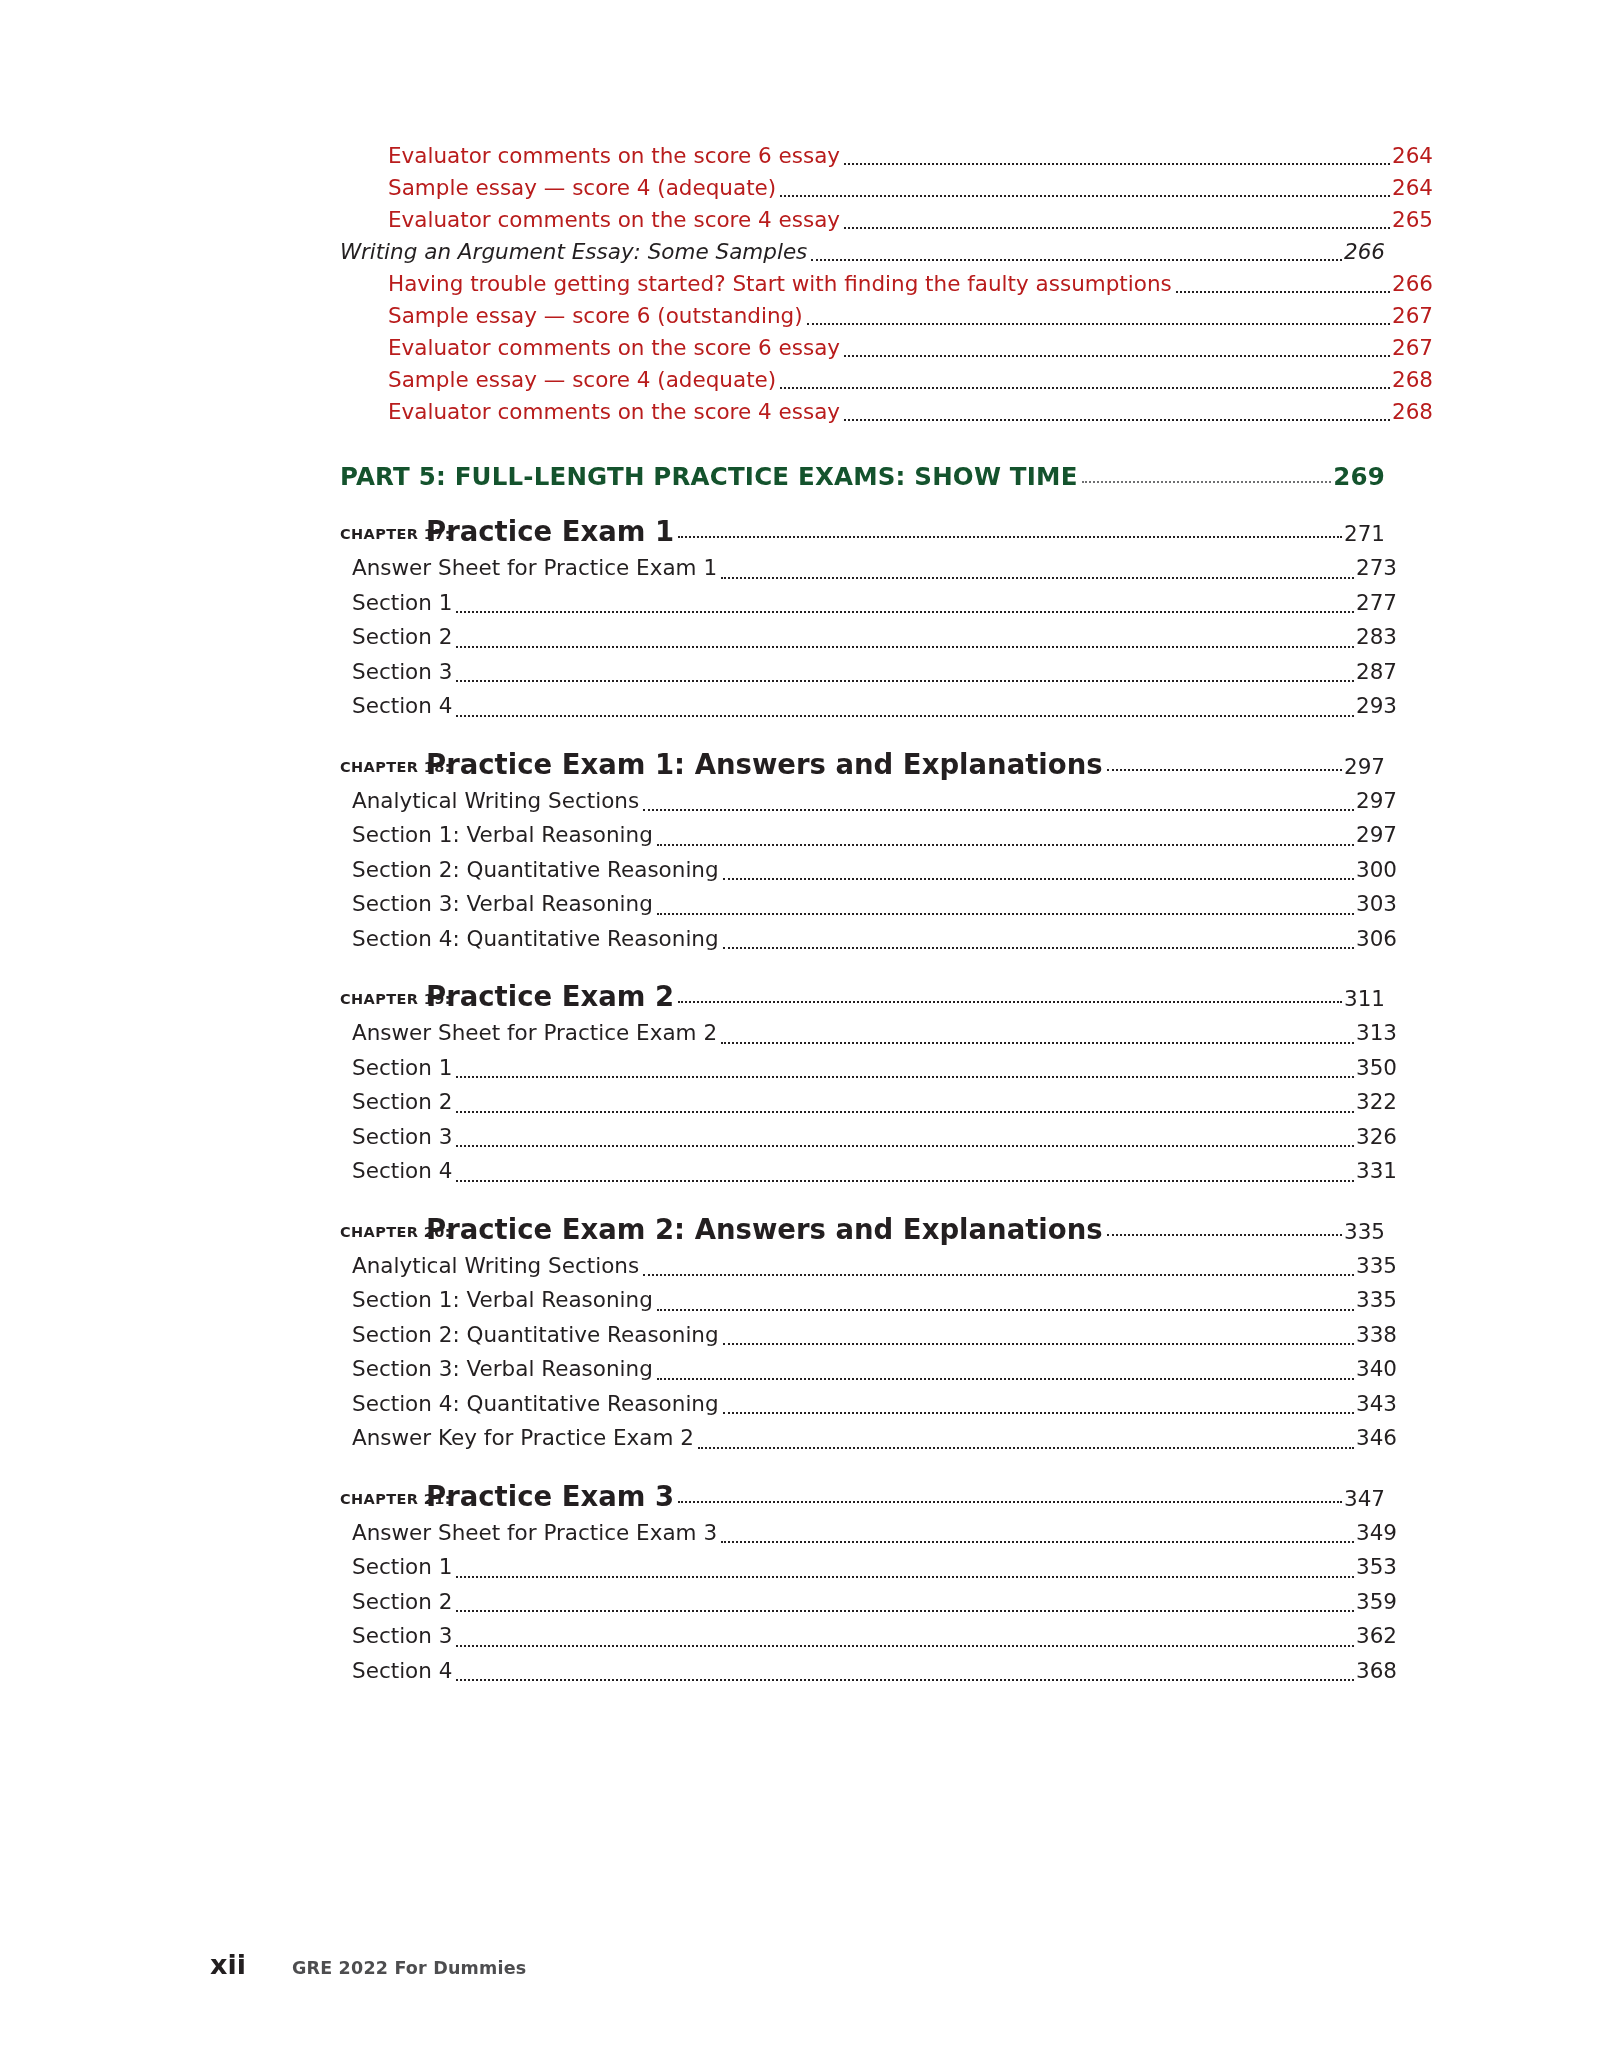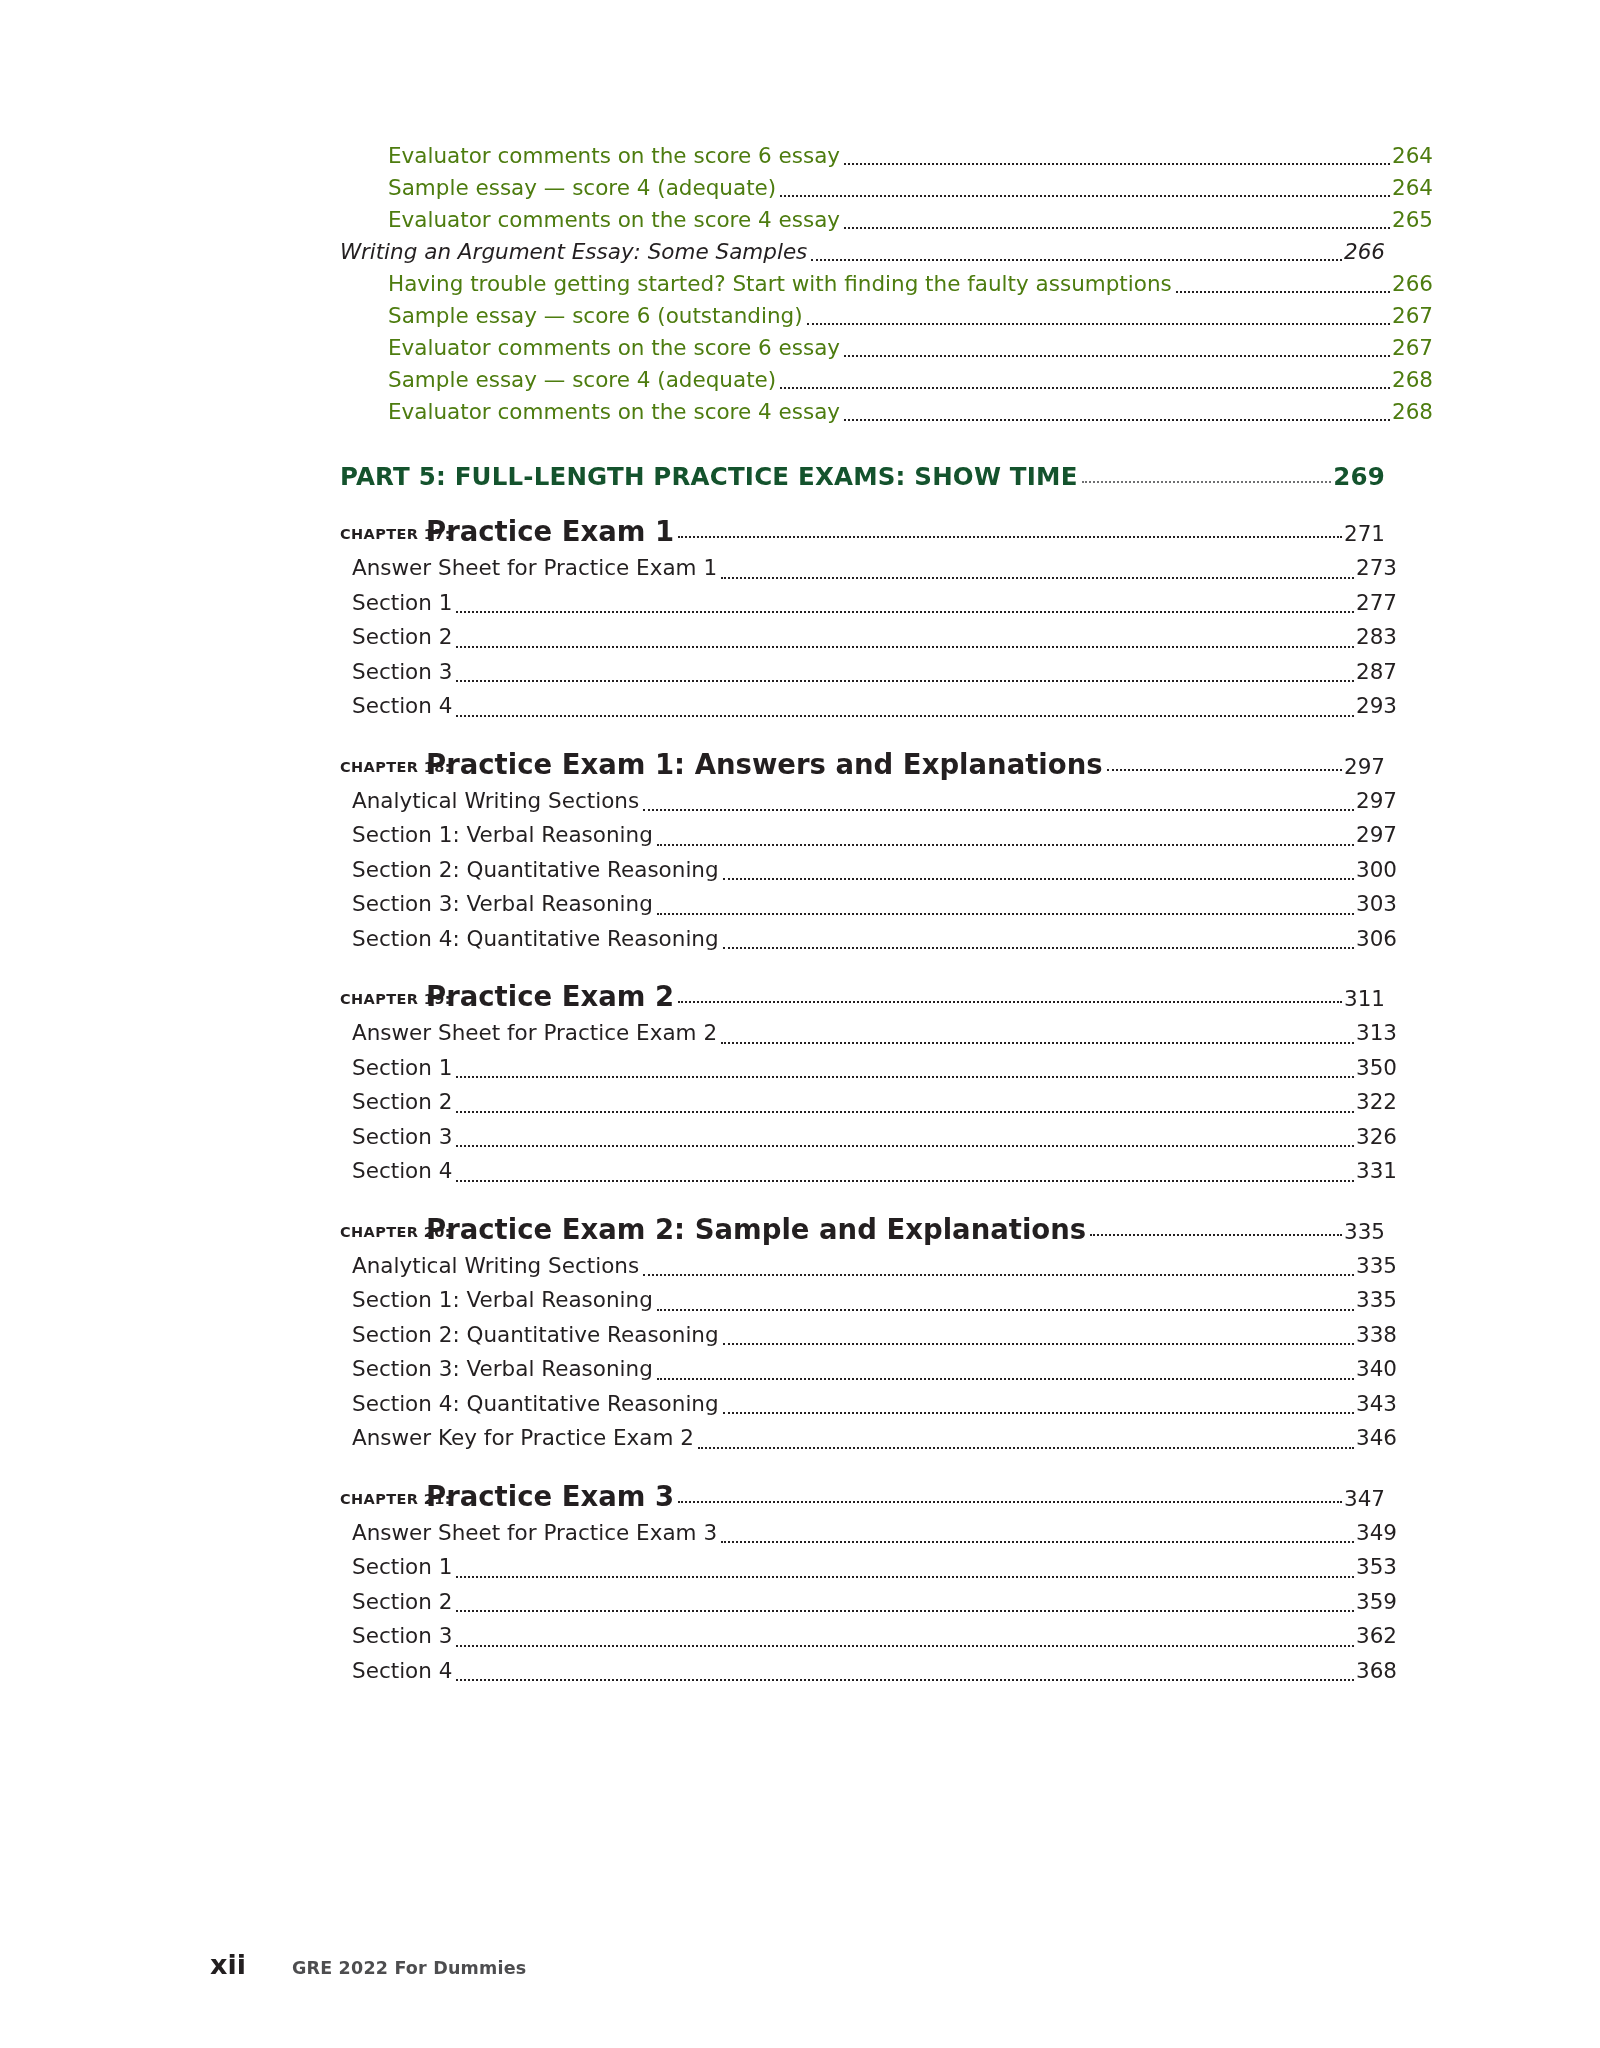"Evaluator comments on the score" .sub2 { color: #4d7c0f -> #b91c1c }
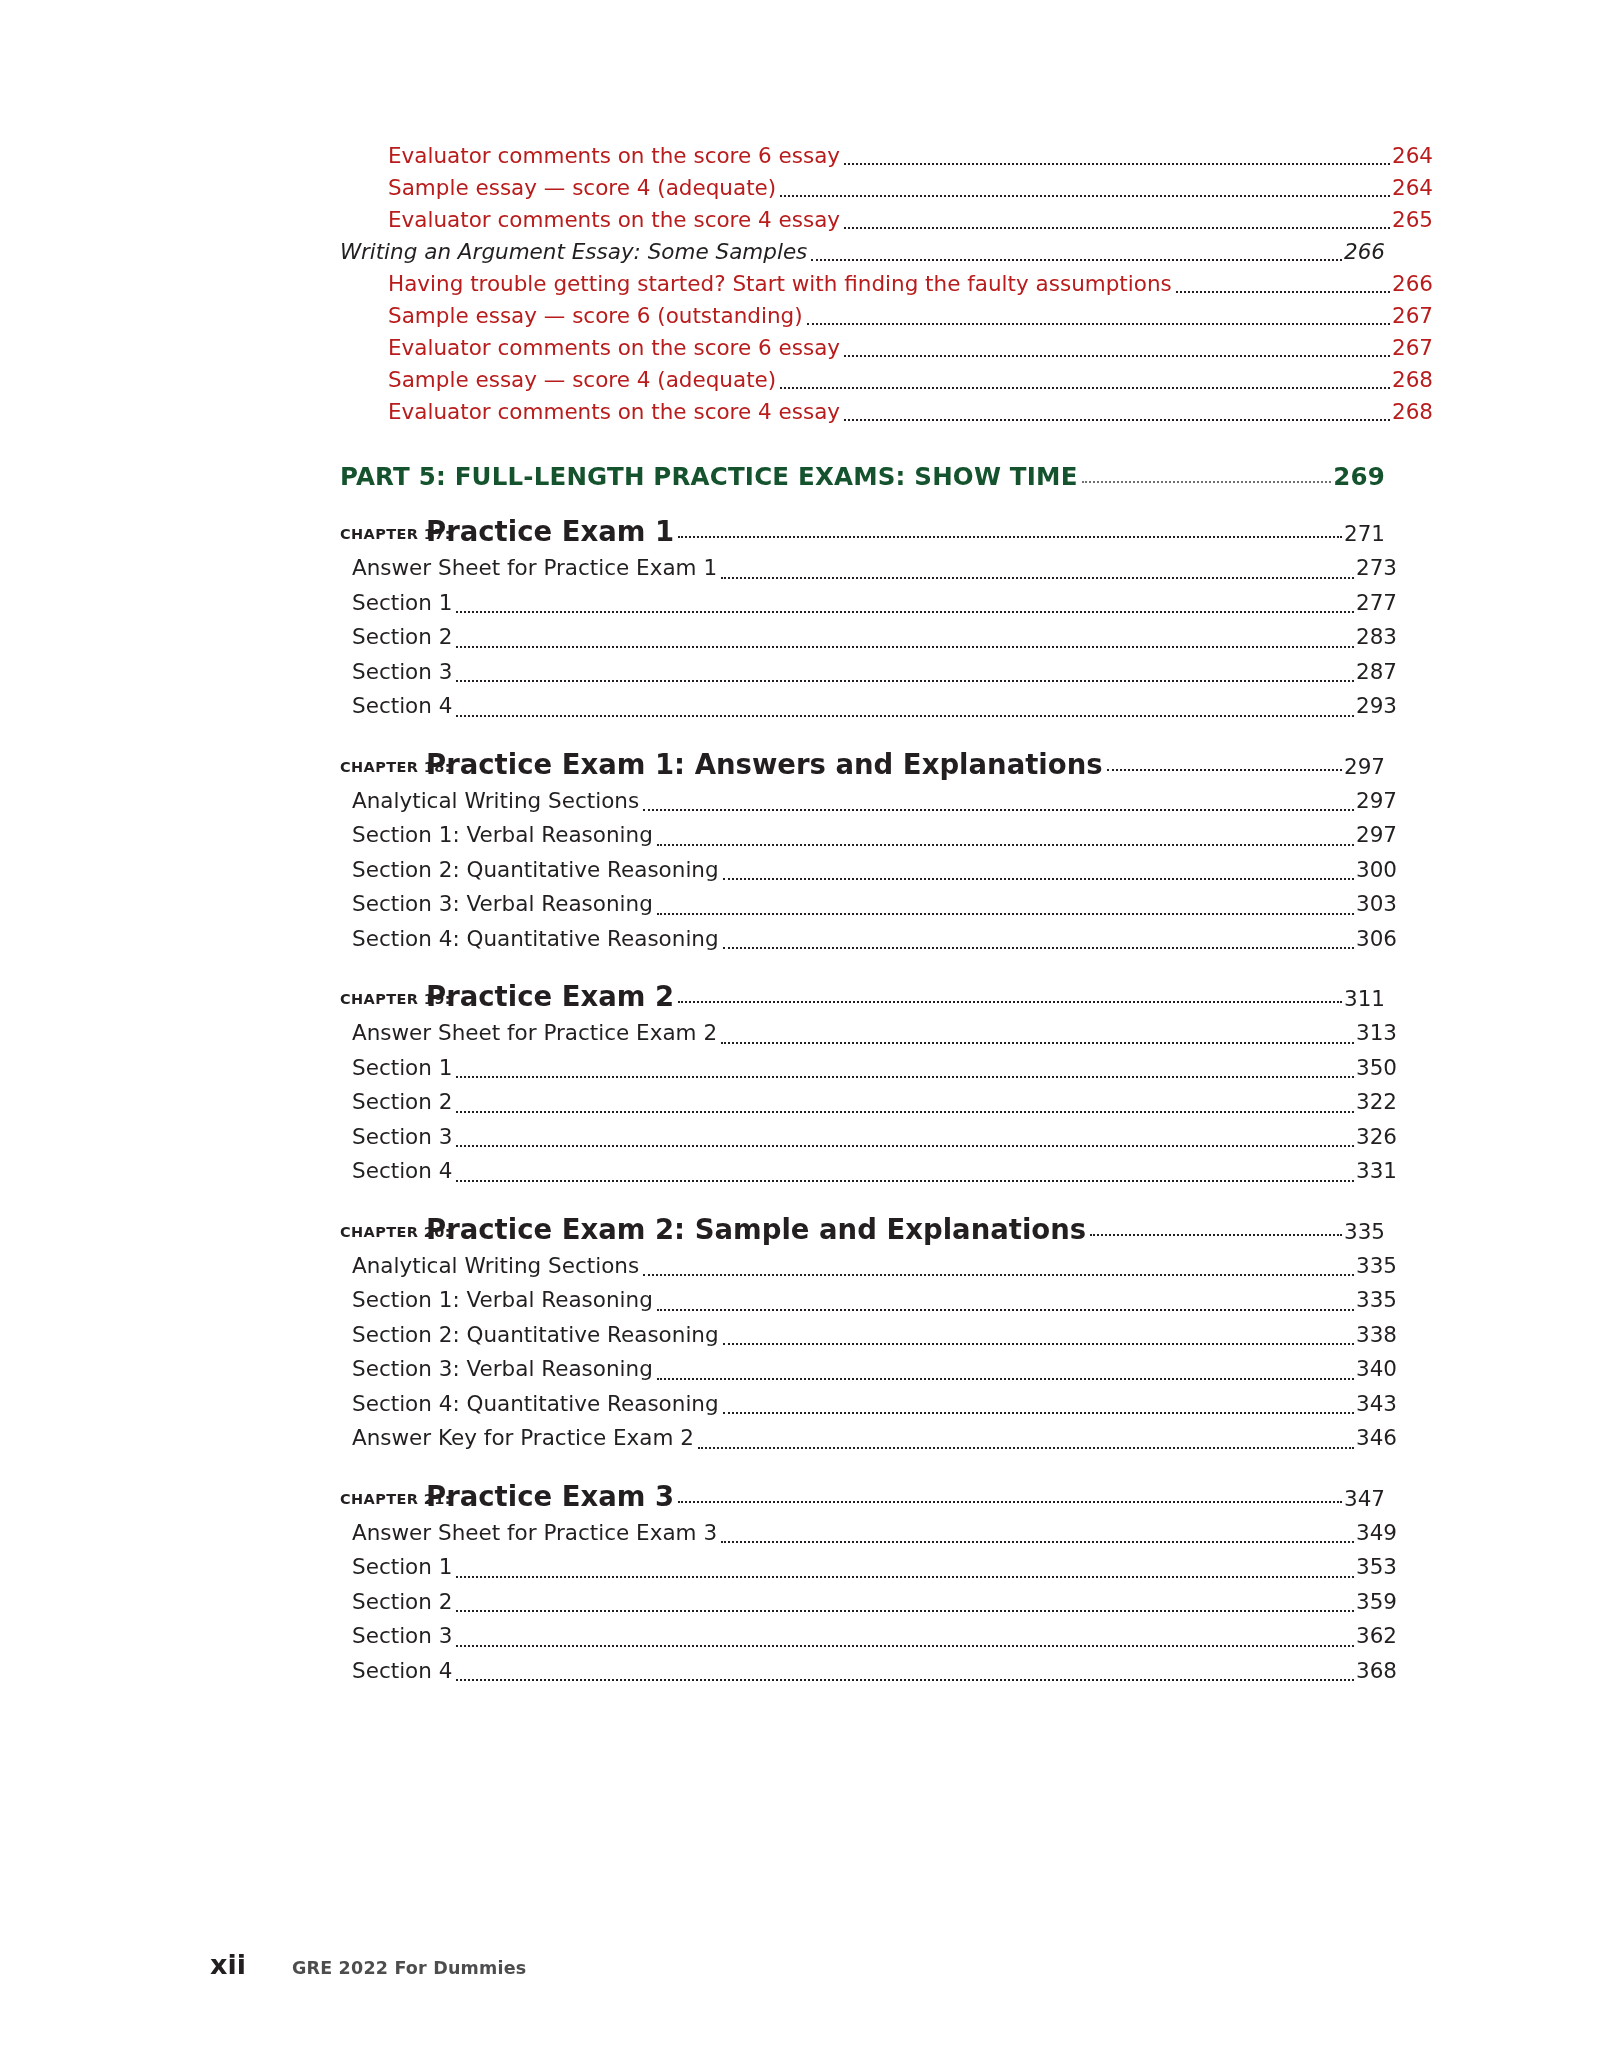"Practice Exam 2: Sample and" span.label { text: Sample -> Answers }
